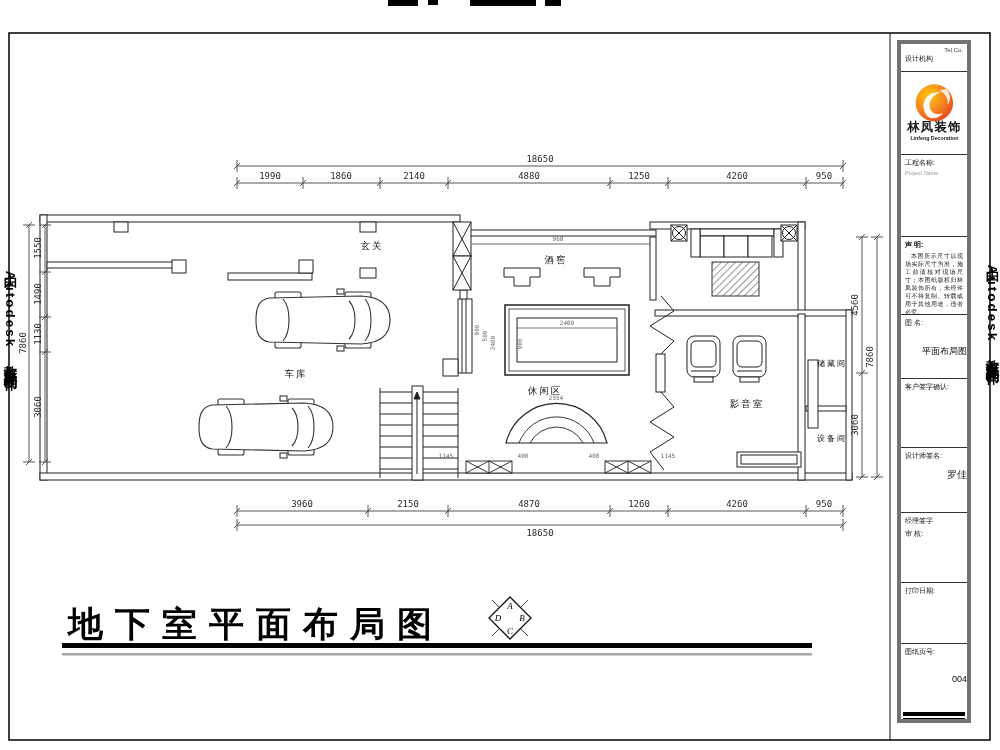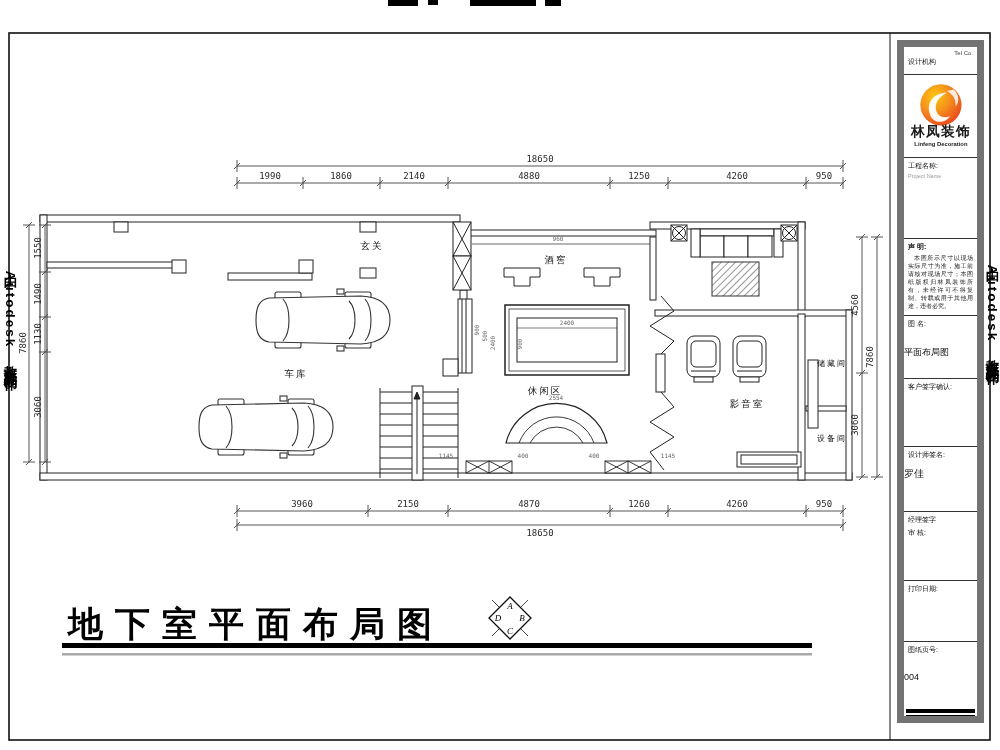"林凤装饰" .tb { border: 7px solid #737373 -> 4px solid #737373; width: 87px -> 74px }
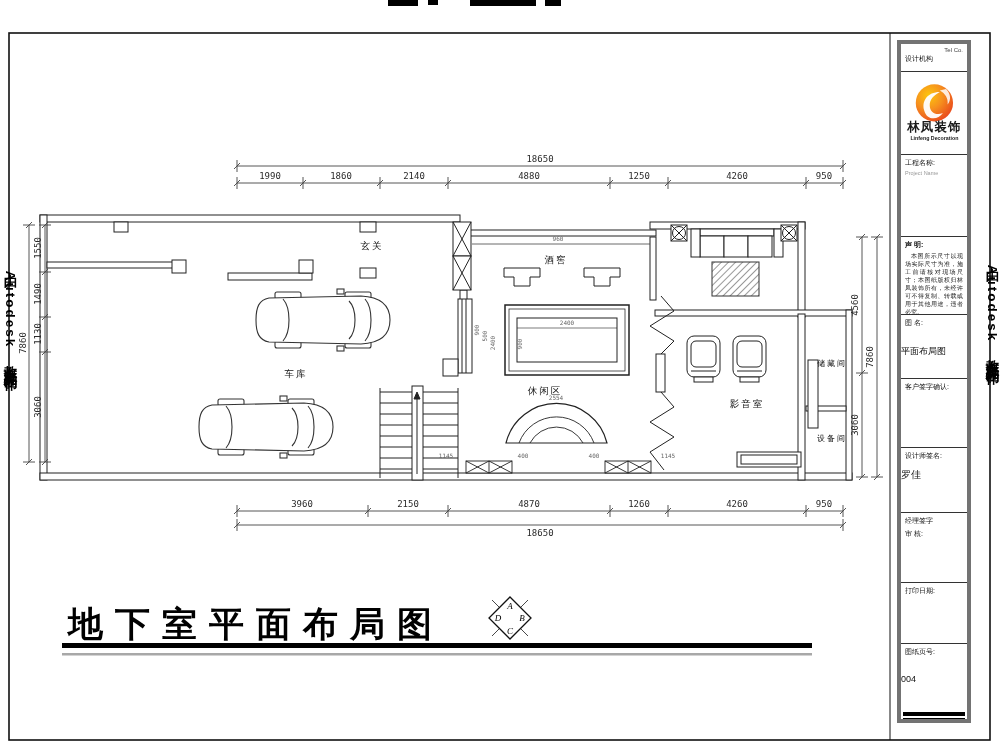"平面布局图" .tb-center { text-align: left -> right }
